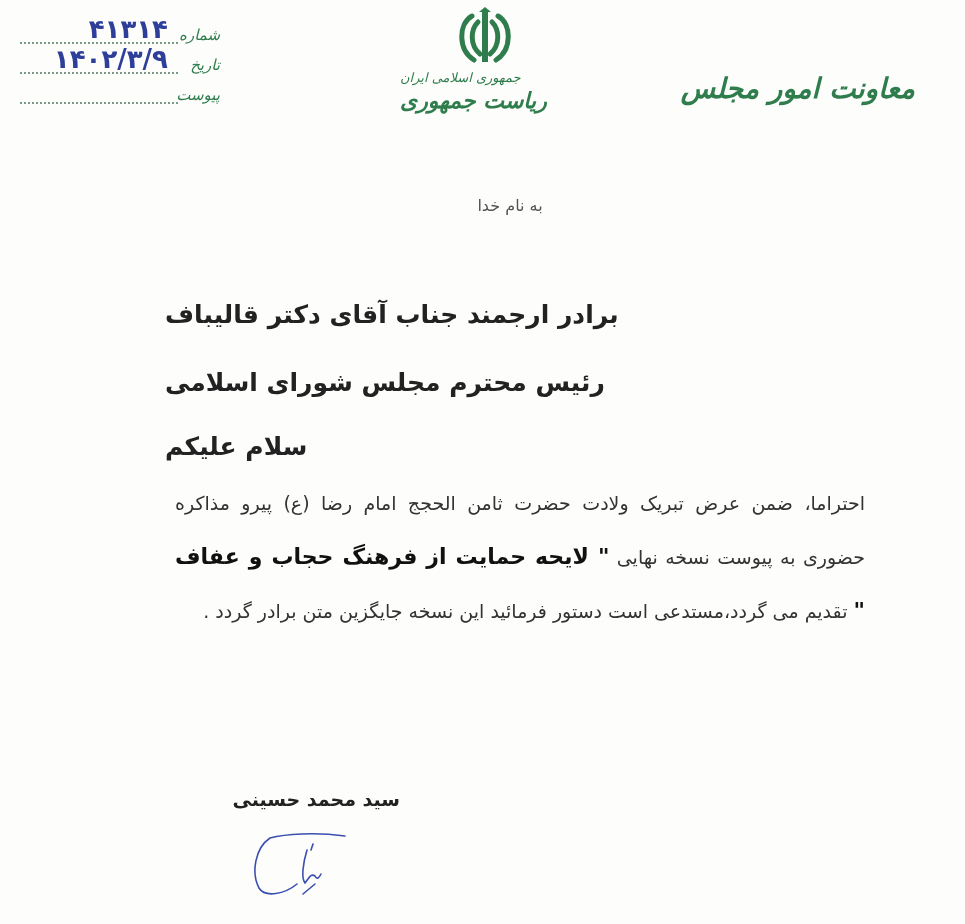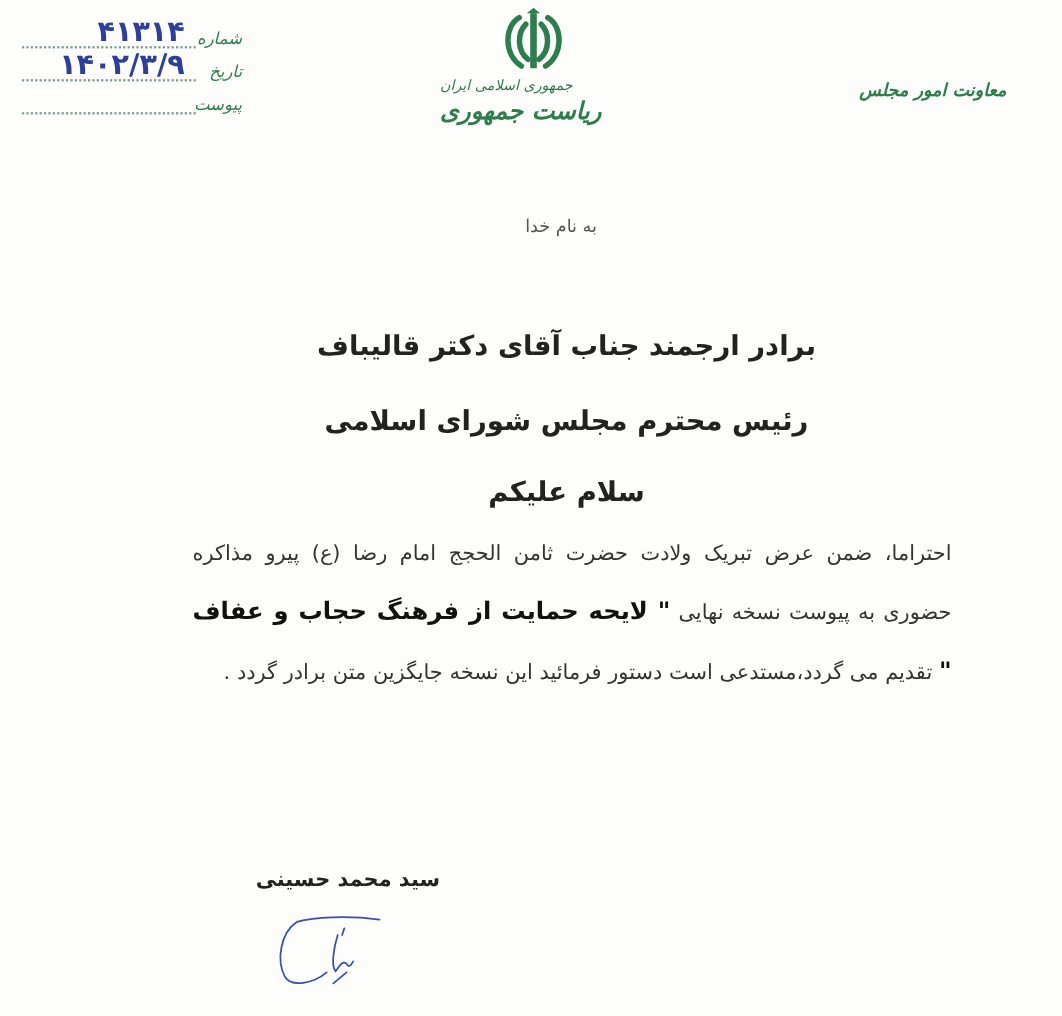"معاونت امور مجلس" .dept { font-size: 16px -> 28px }
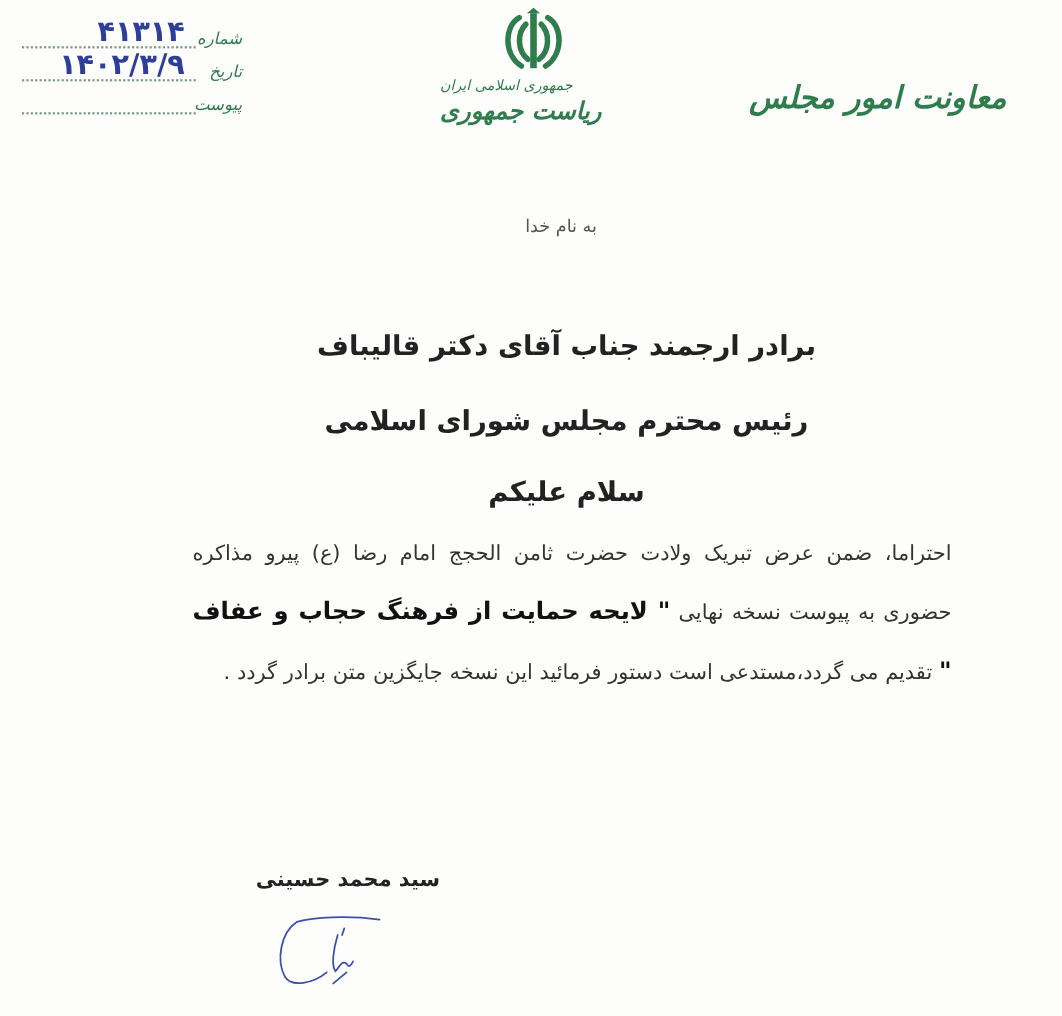"برادر ارجمند جناب آقای دکتر" .body { text-align: center -> left }
